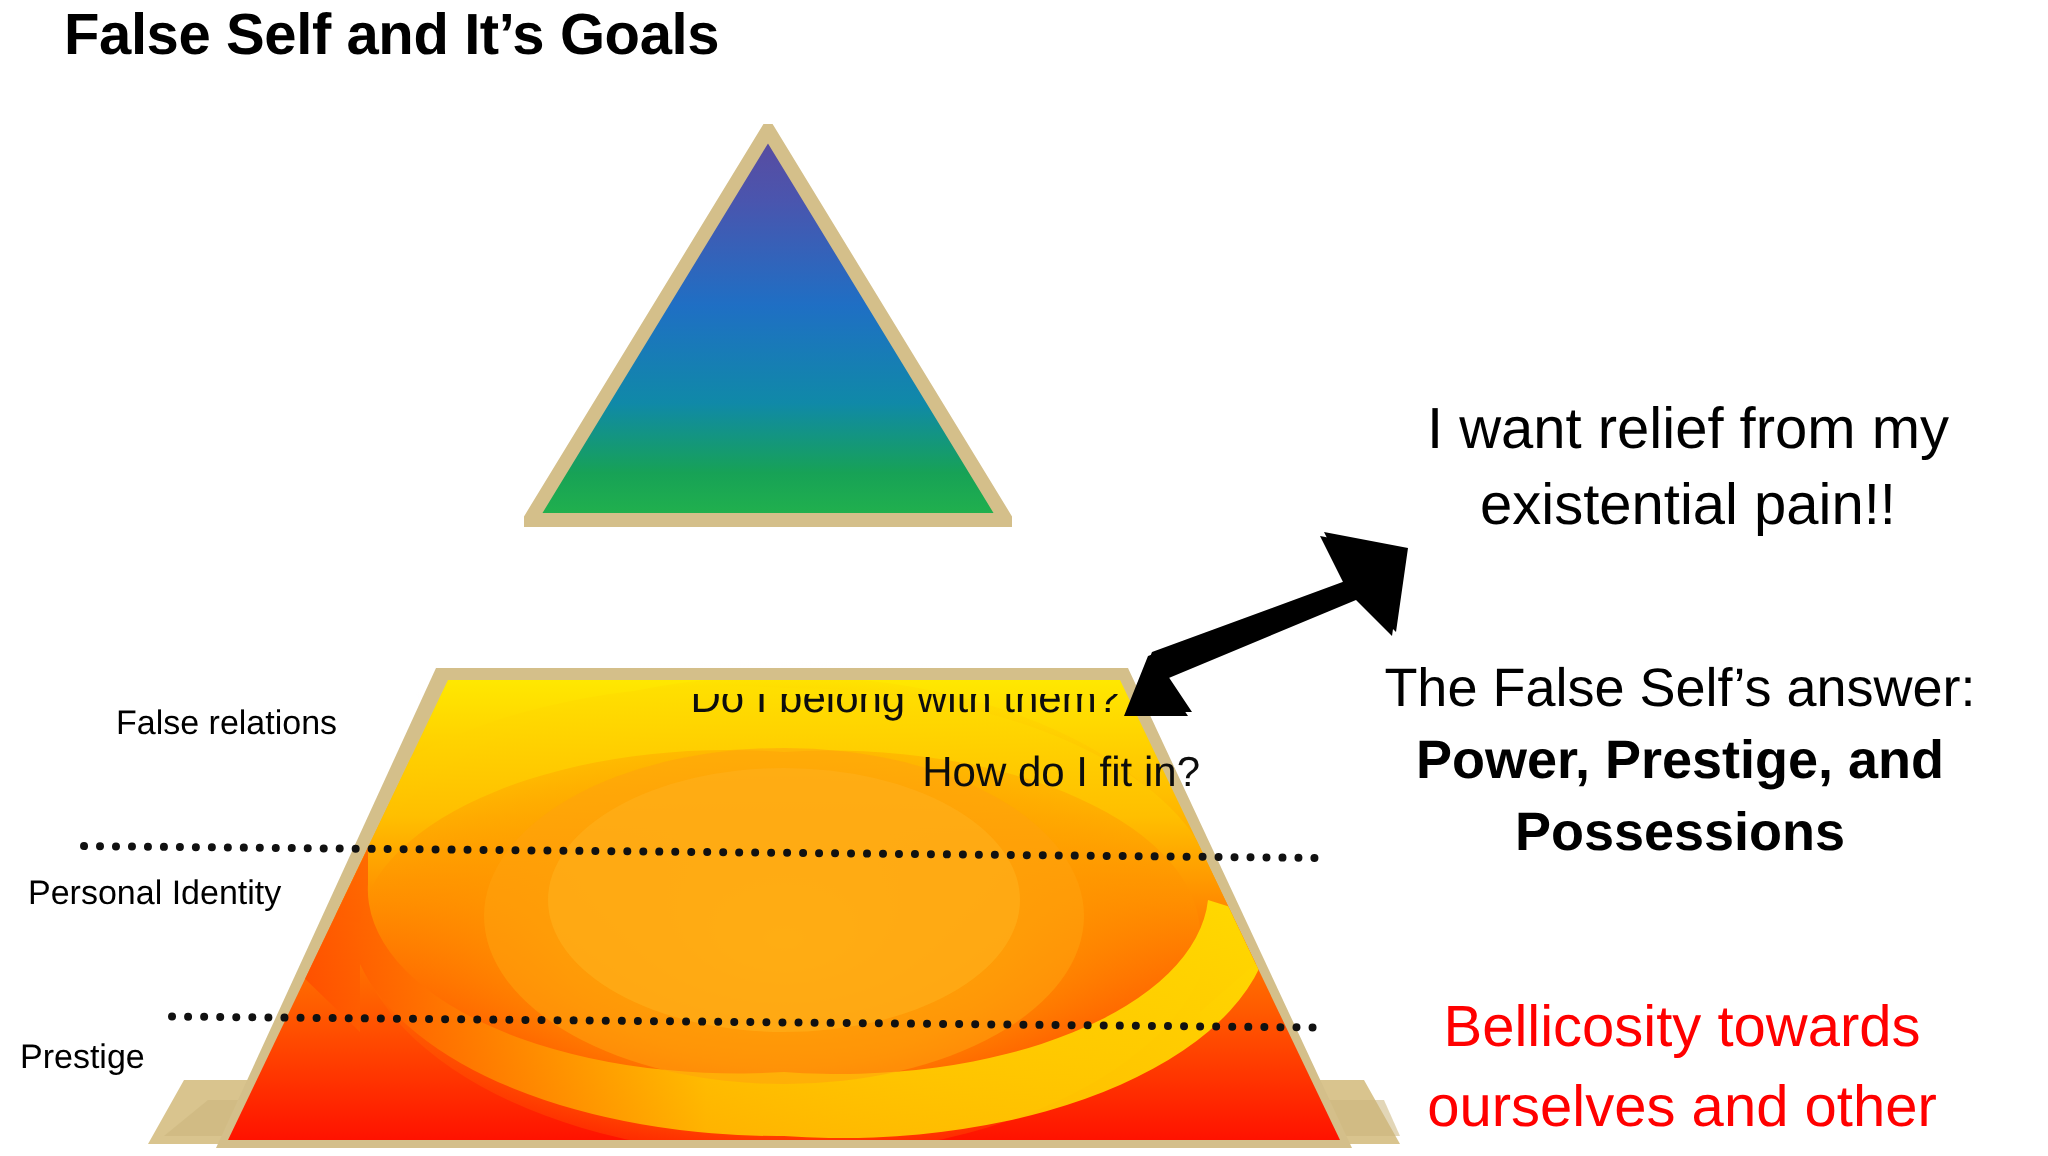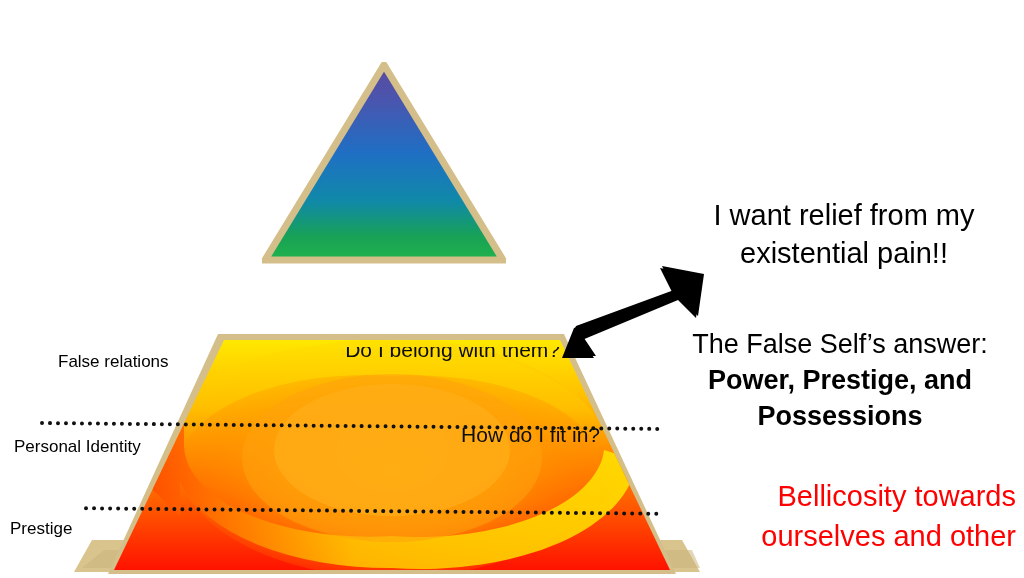"False Self and It’s Goals" div.title { html: none -> <div>False Self and It’s Goals</div> }
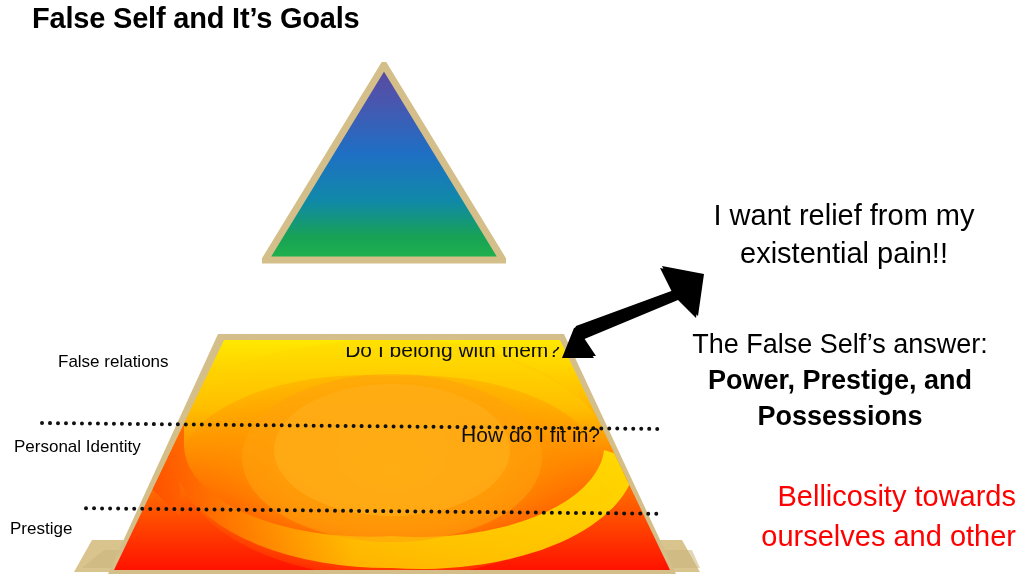"How do I fit in?" #q-fit { margin-top: 48px -> none }
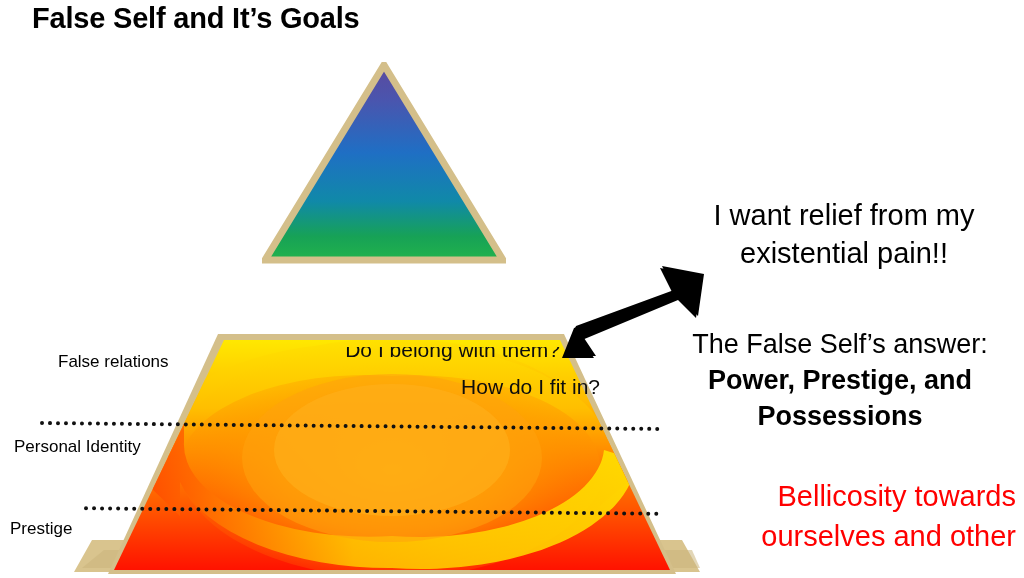"Bellicosity towards ourselves and other" #txt-belli { text-align: right -> none; top: 476px -> 494px }
